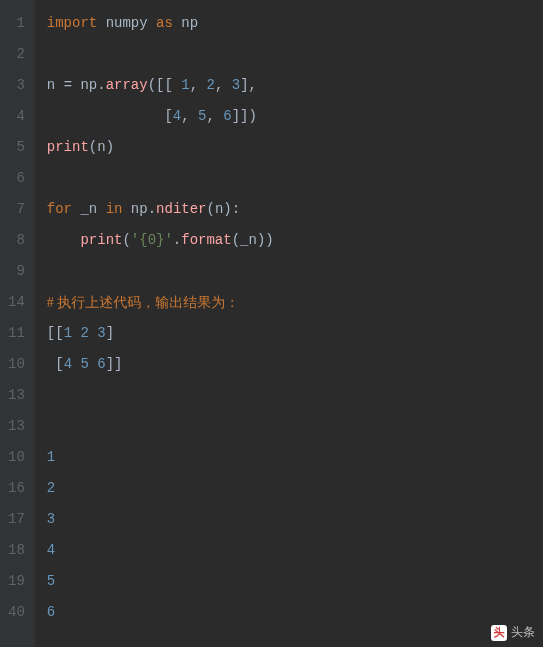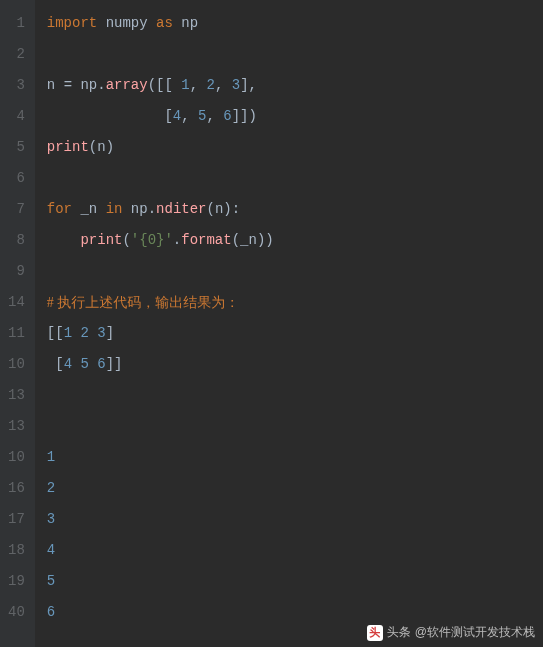"@软件测试开发技术栈" span { html: <span>@软件测试开发技术栈</span> -> none }
